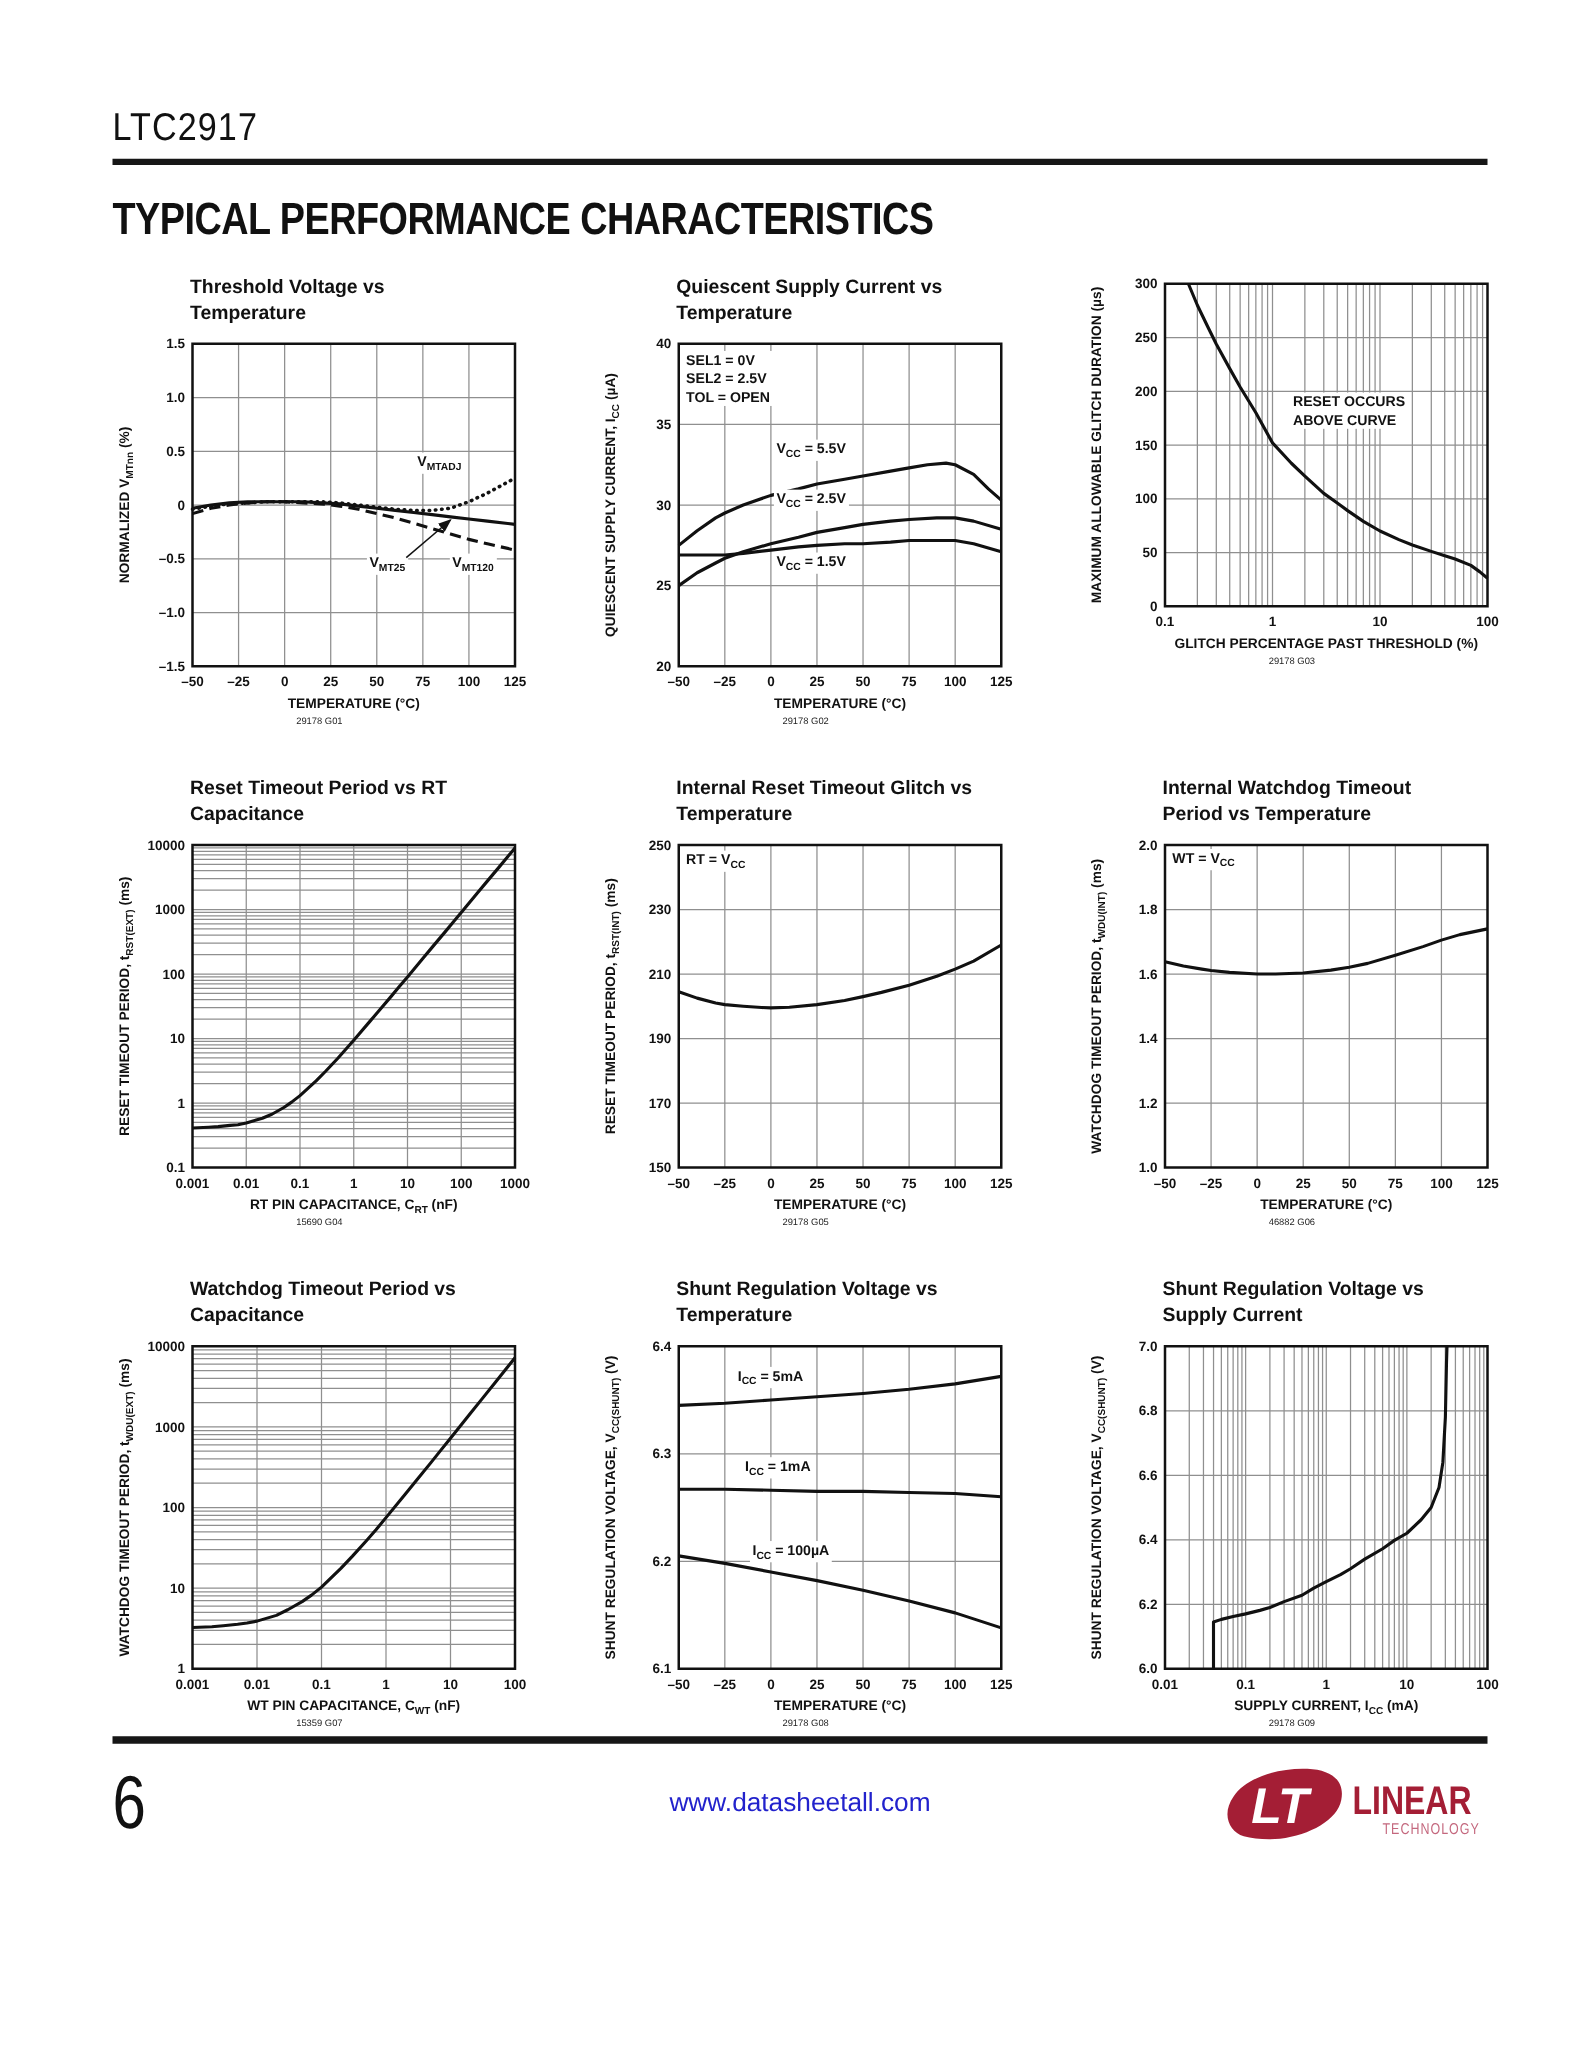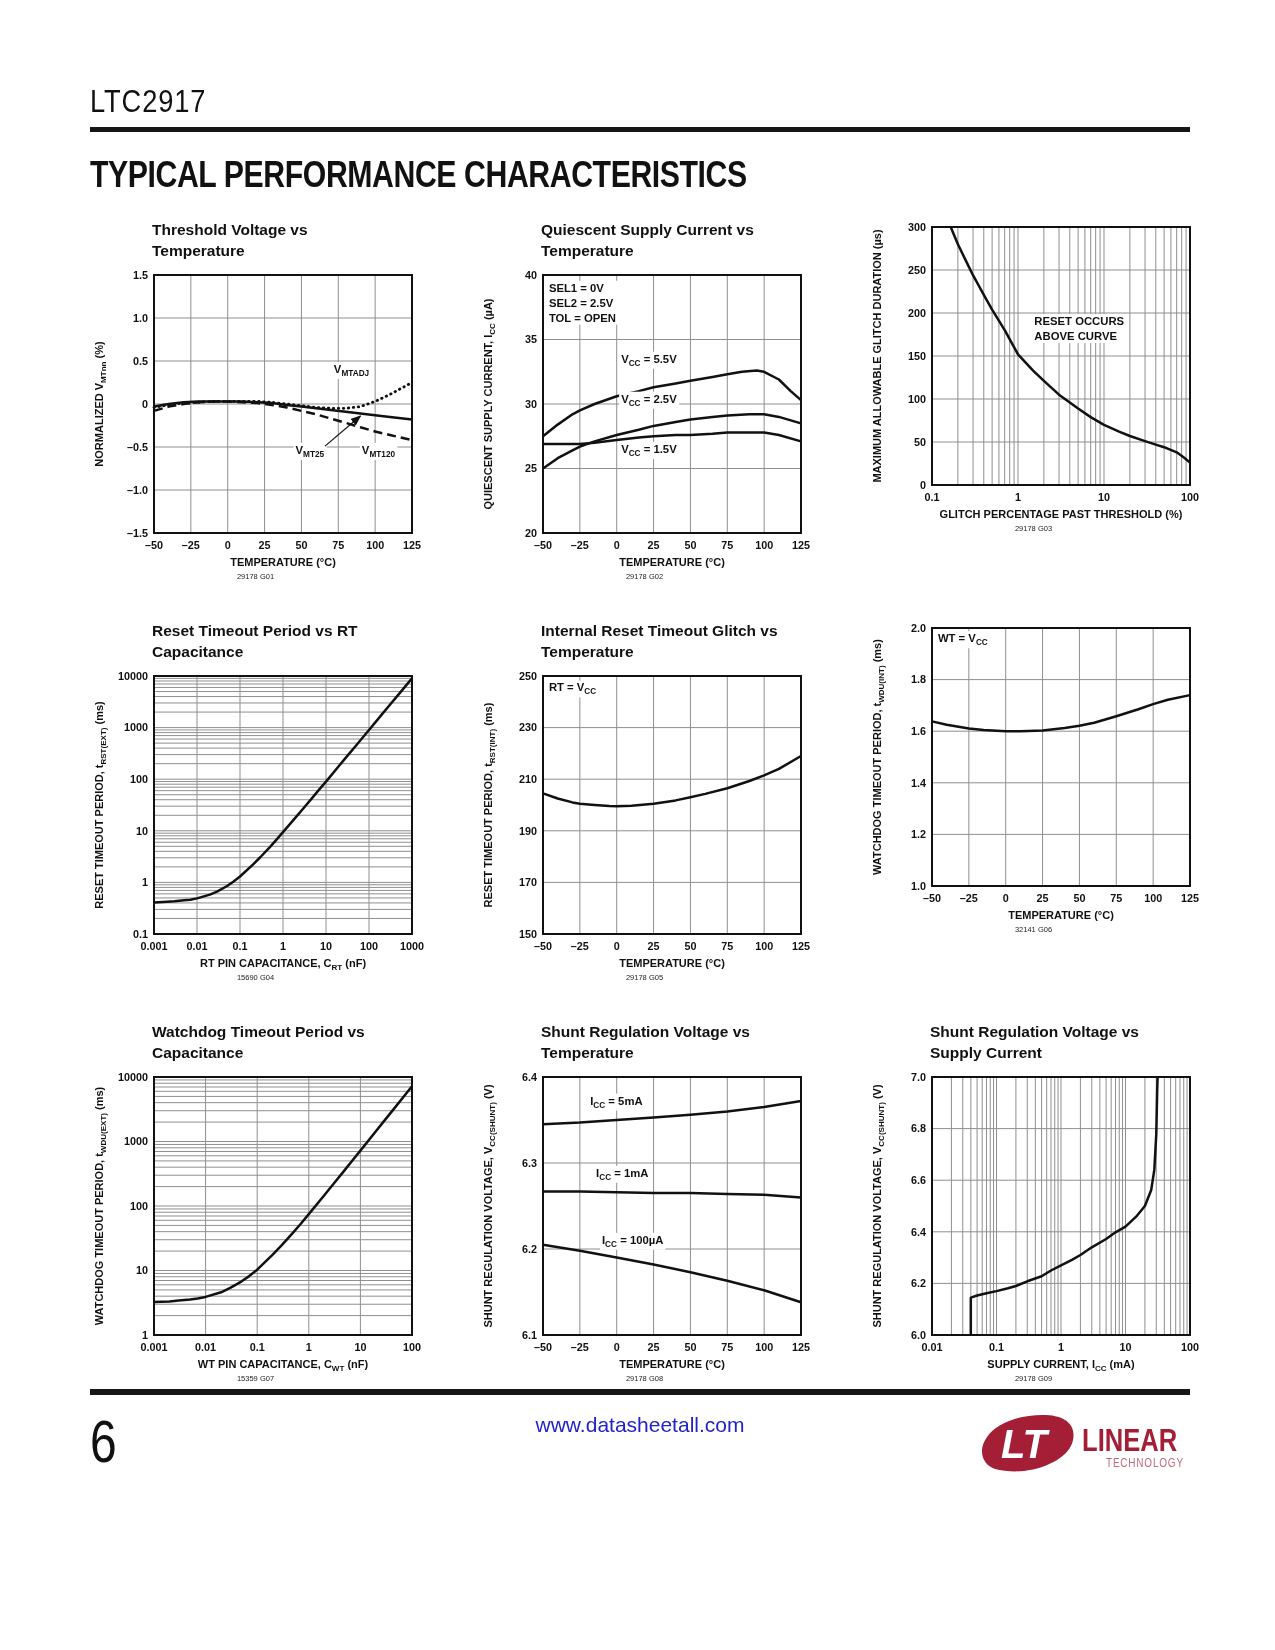"Internal Watchdog Timeout" figcaption.fig-title { html: none -> <figcaption>Internal Watchdog Timeout Period vs Temperature</figcaption> }
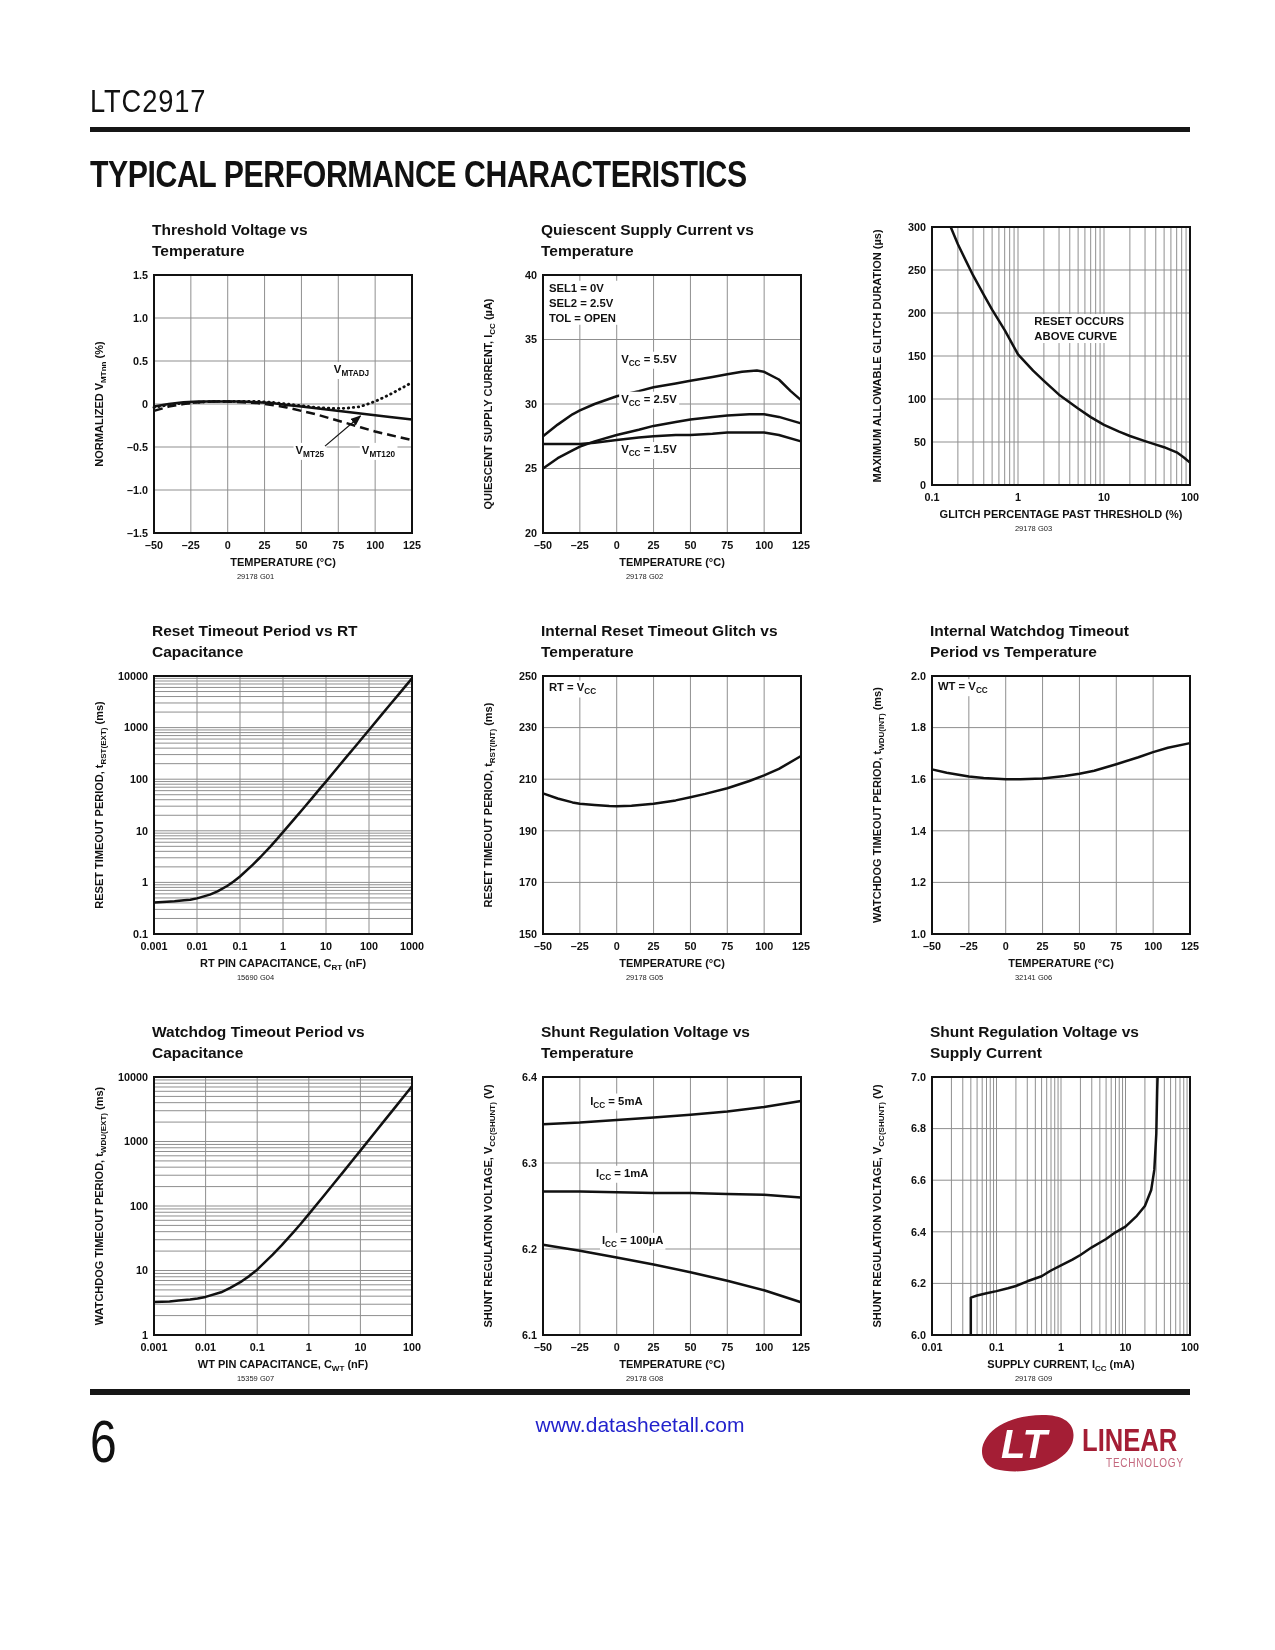"32141 G06" div.fig-note { text: 32141 -> 46882 }
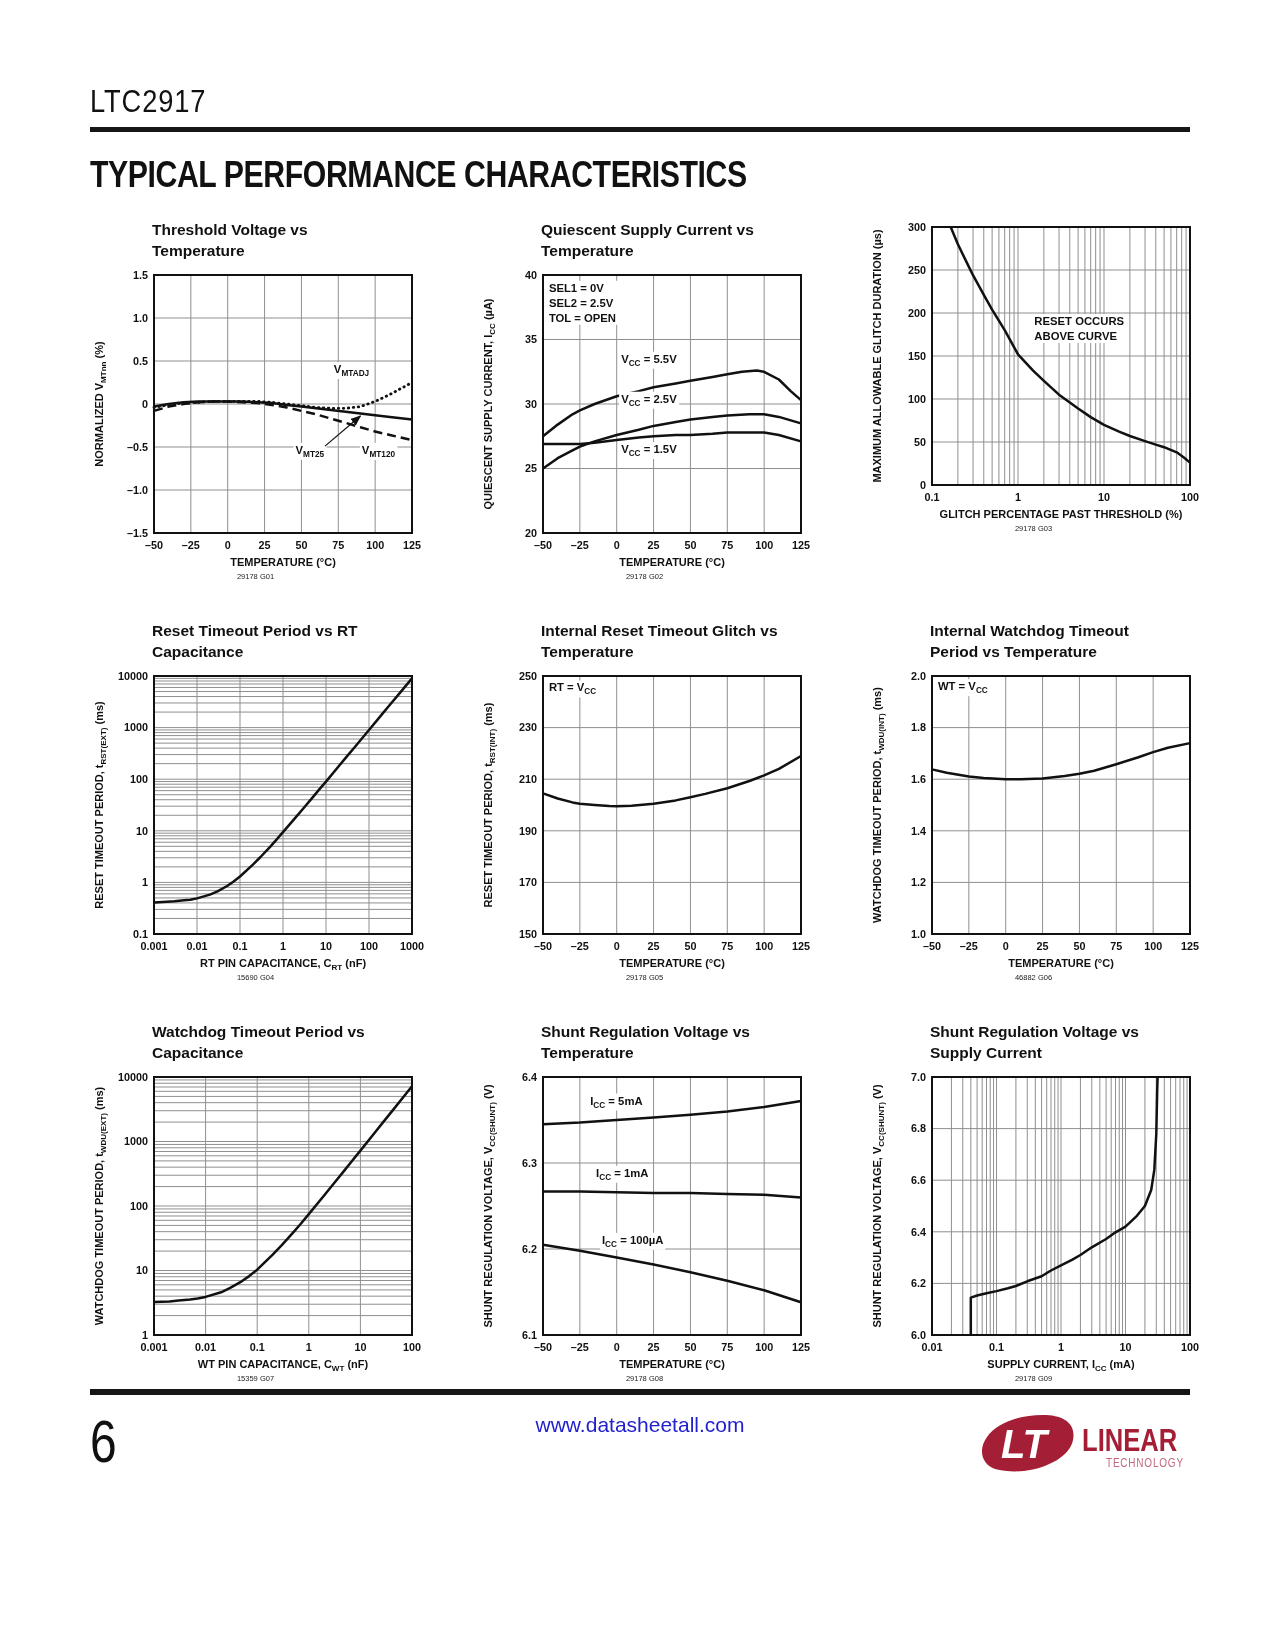"www.datasheetall.com" .link { top: 8px -> 26px }
